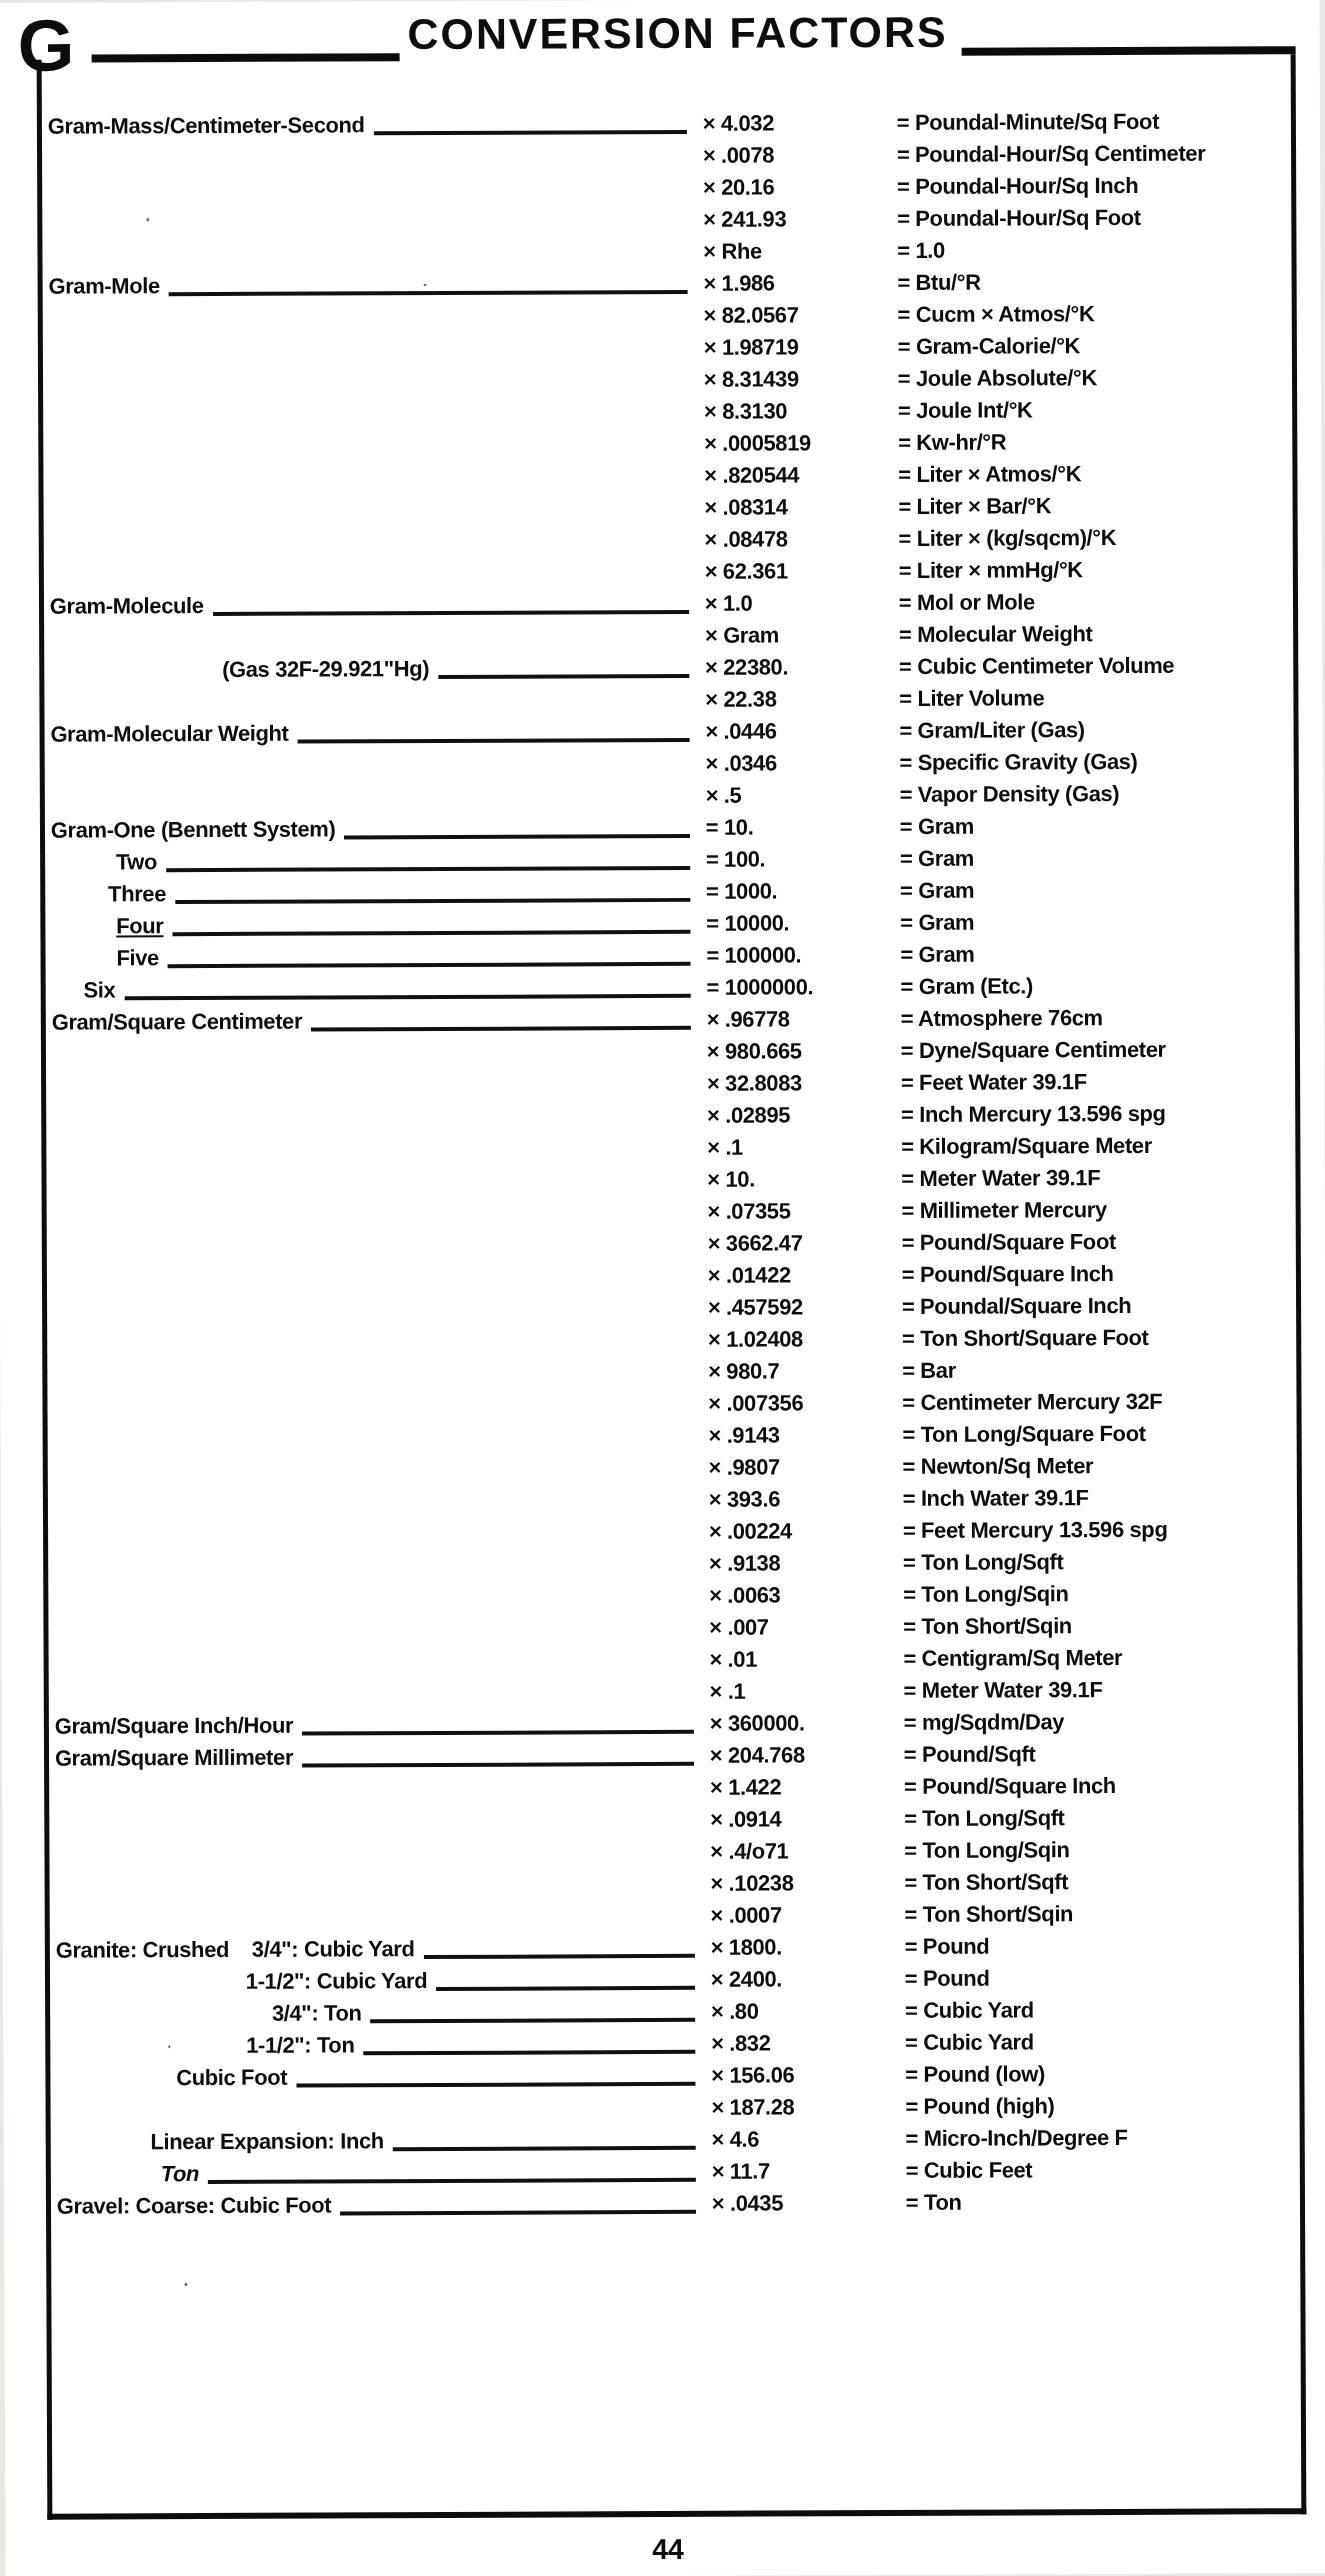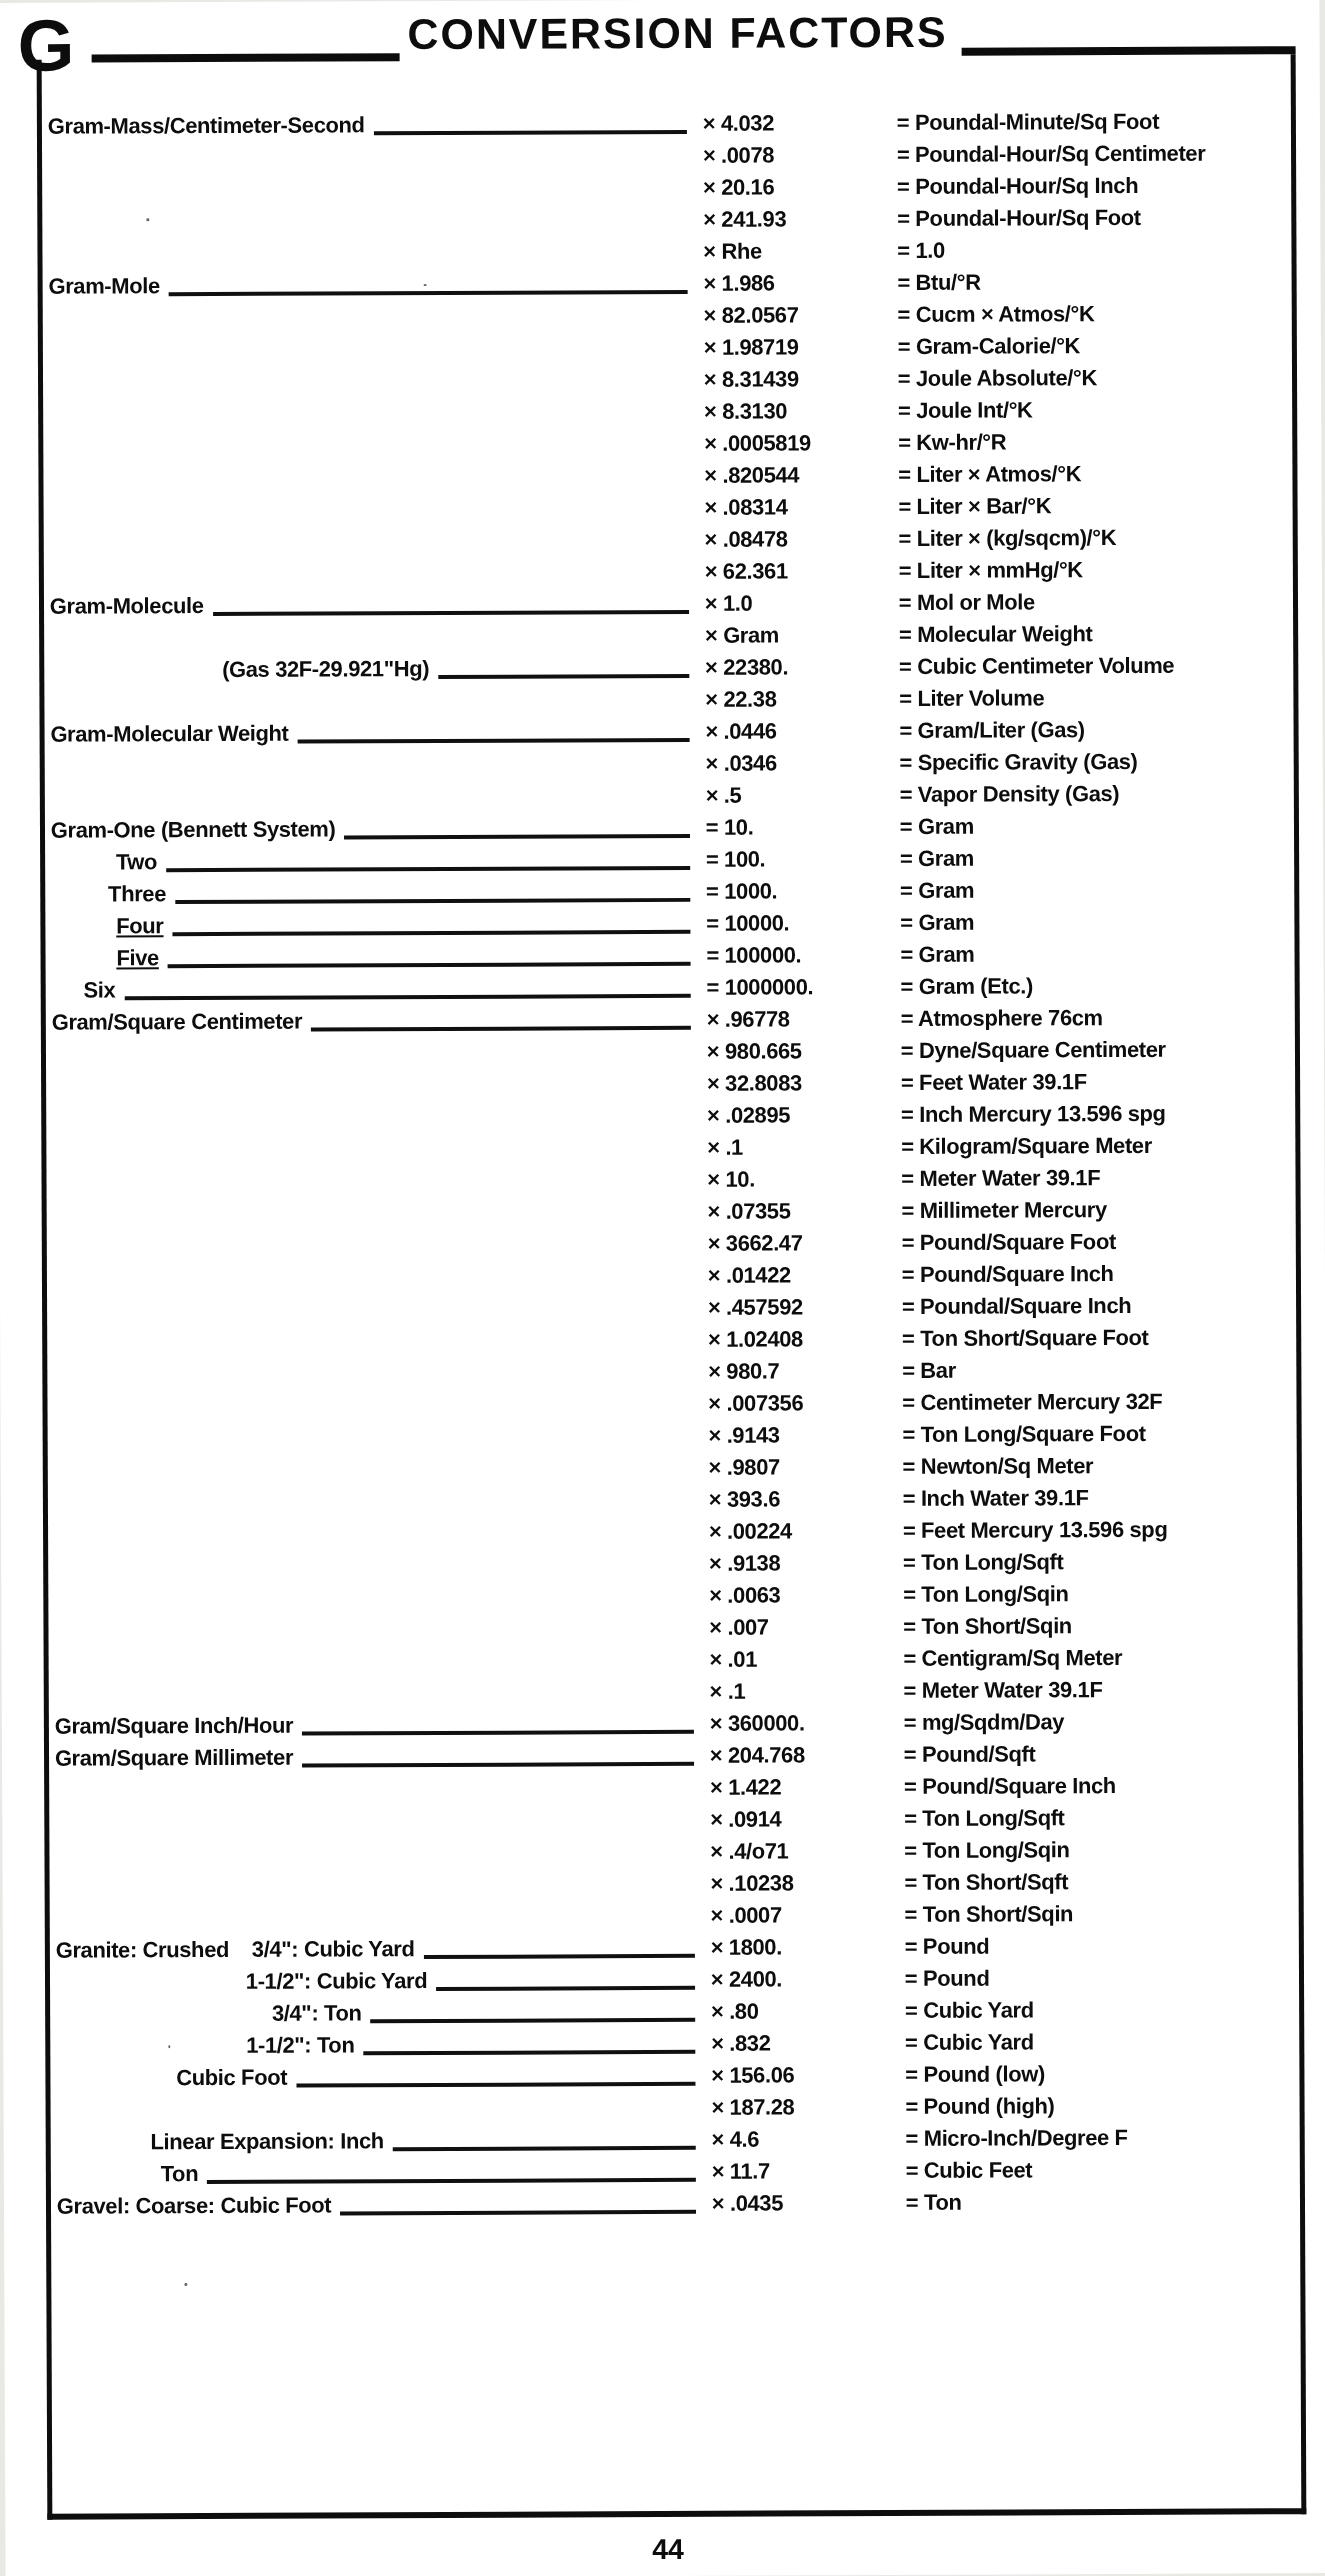"Five" span.lbl { text-decoration: underline -> none }
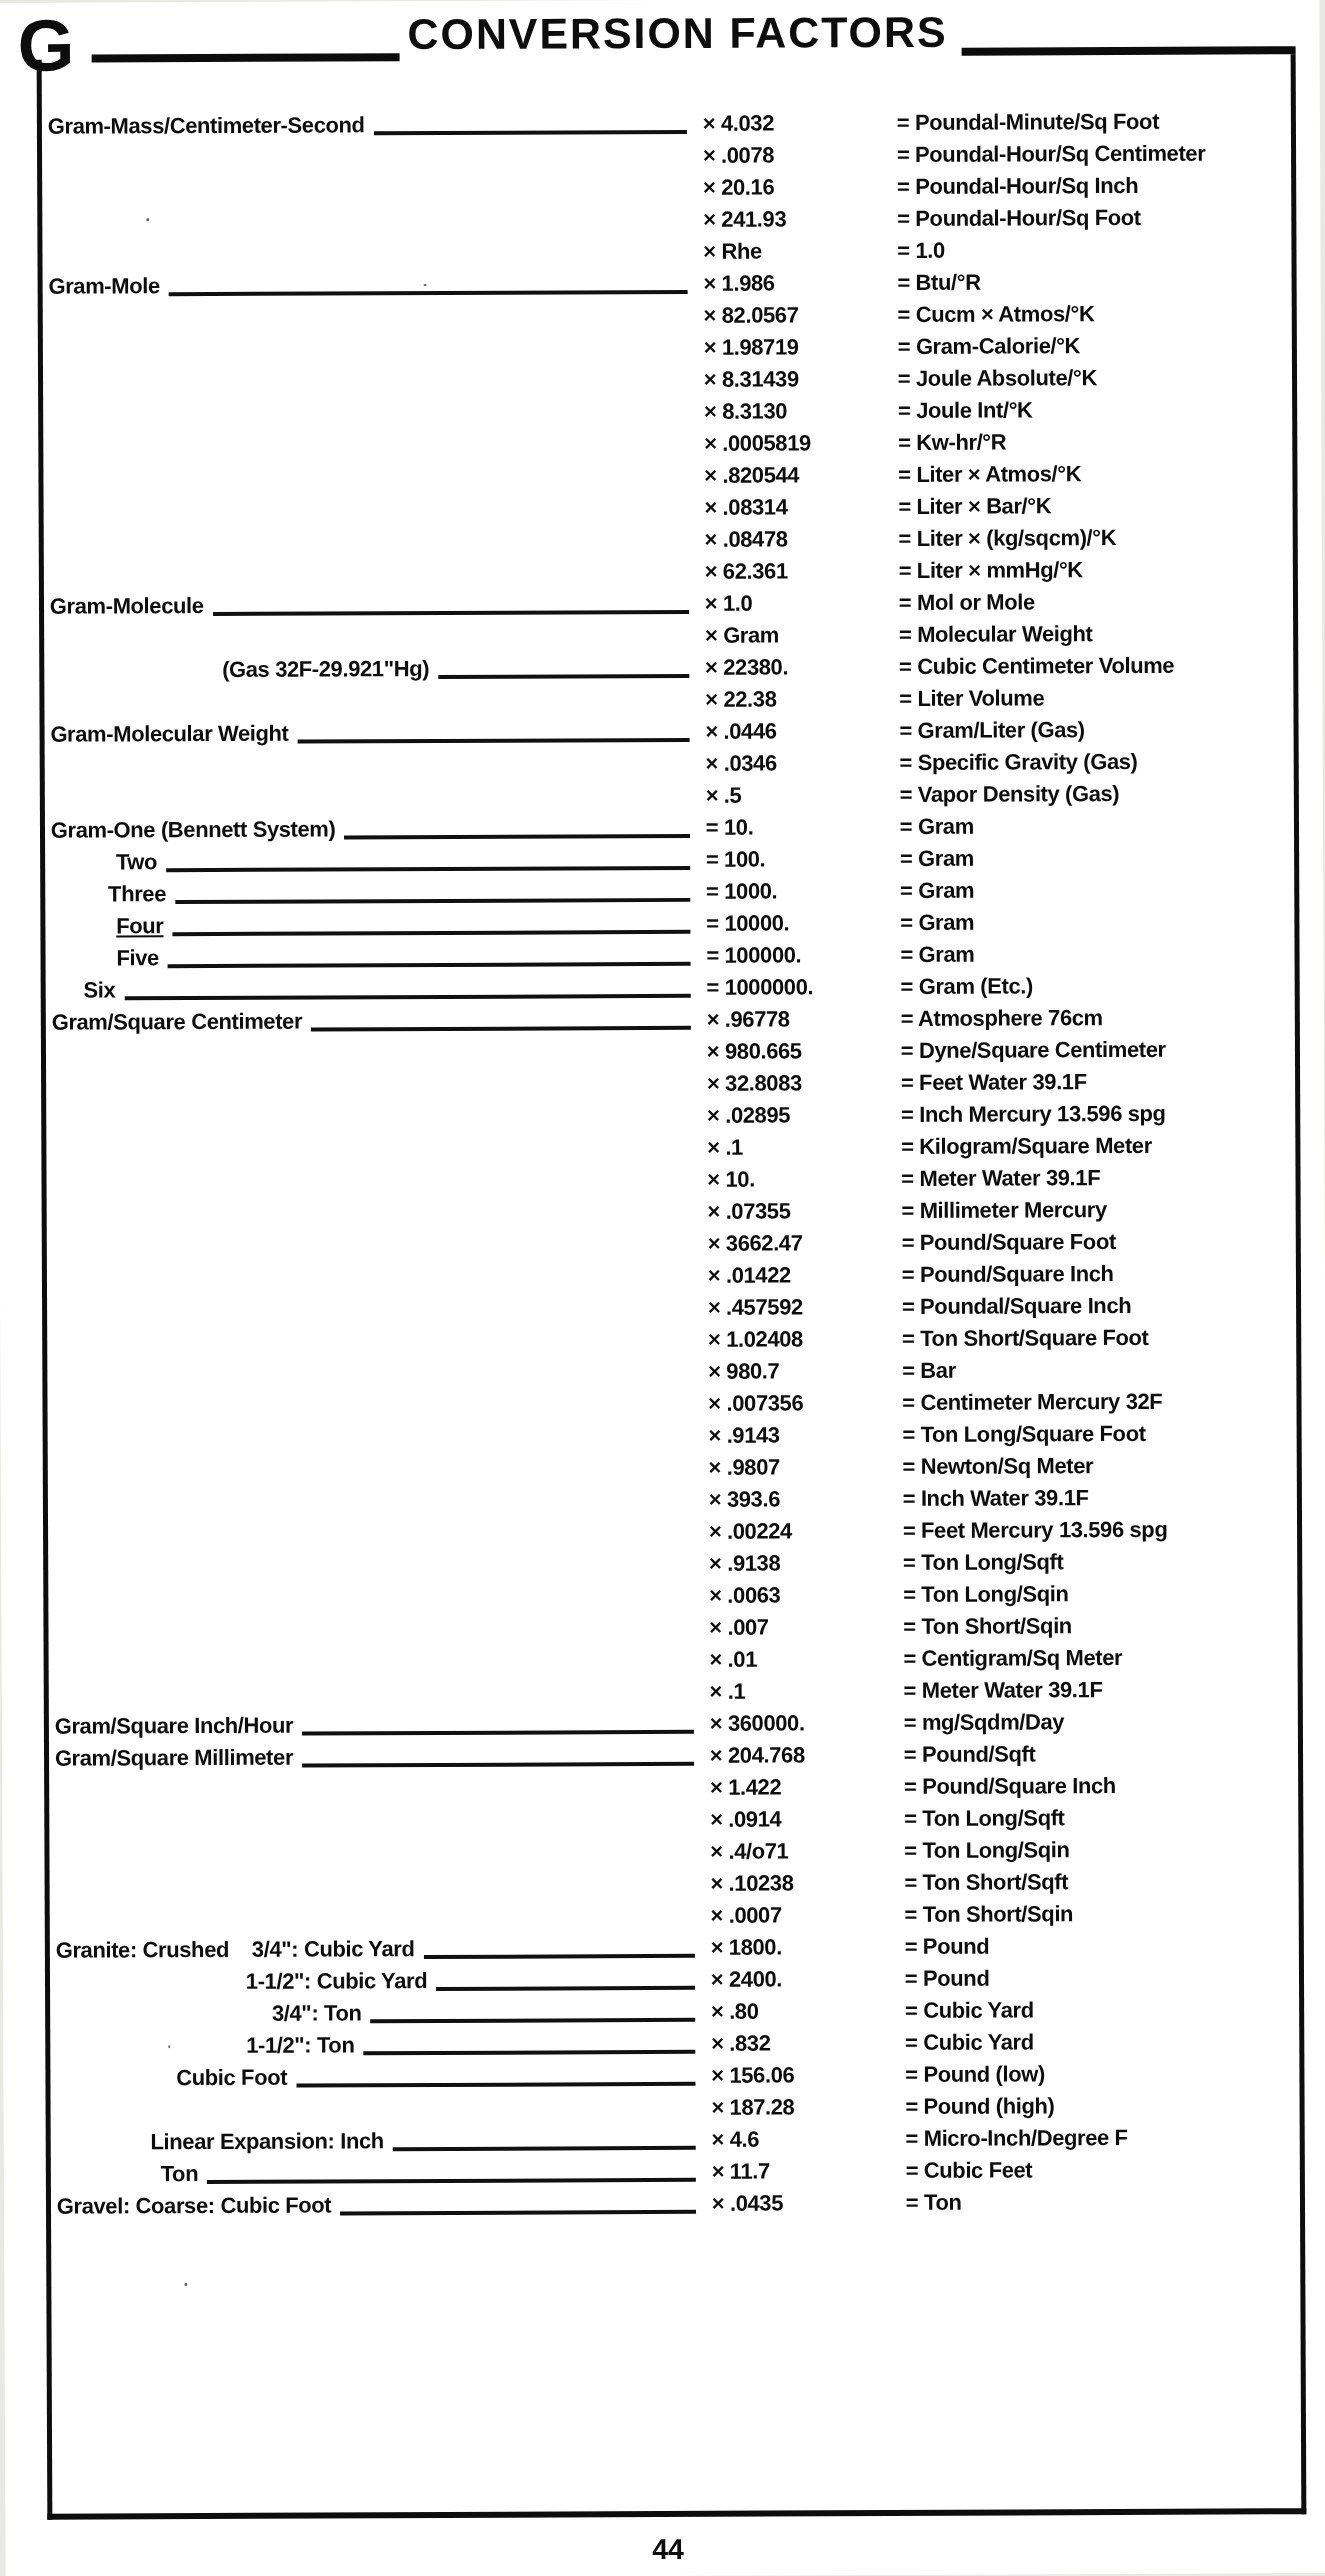"Ton" span.lbl { font-style: none -> italic }
